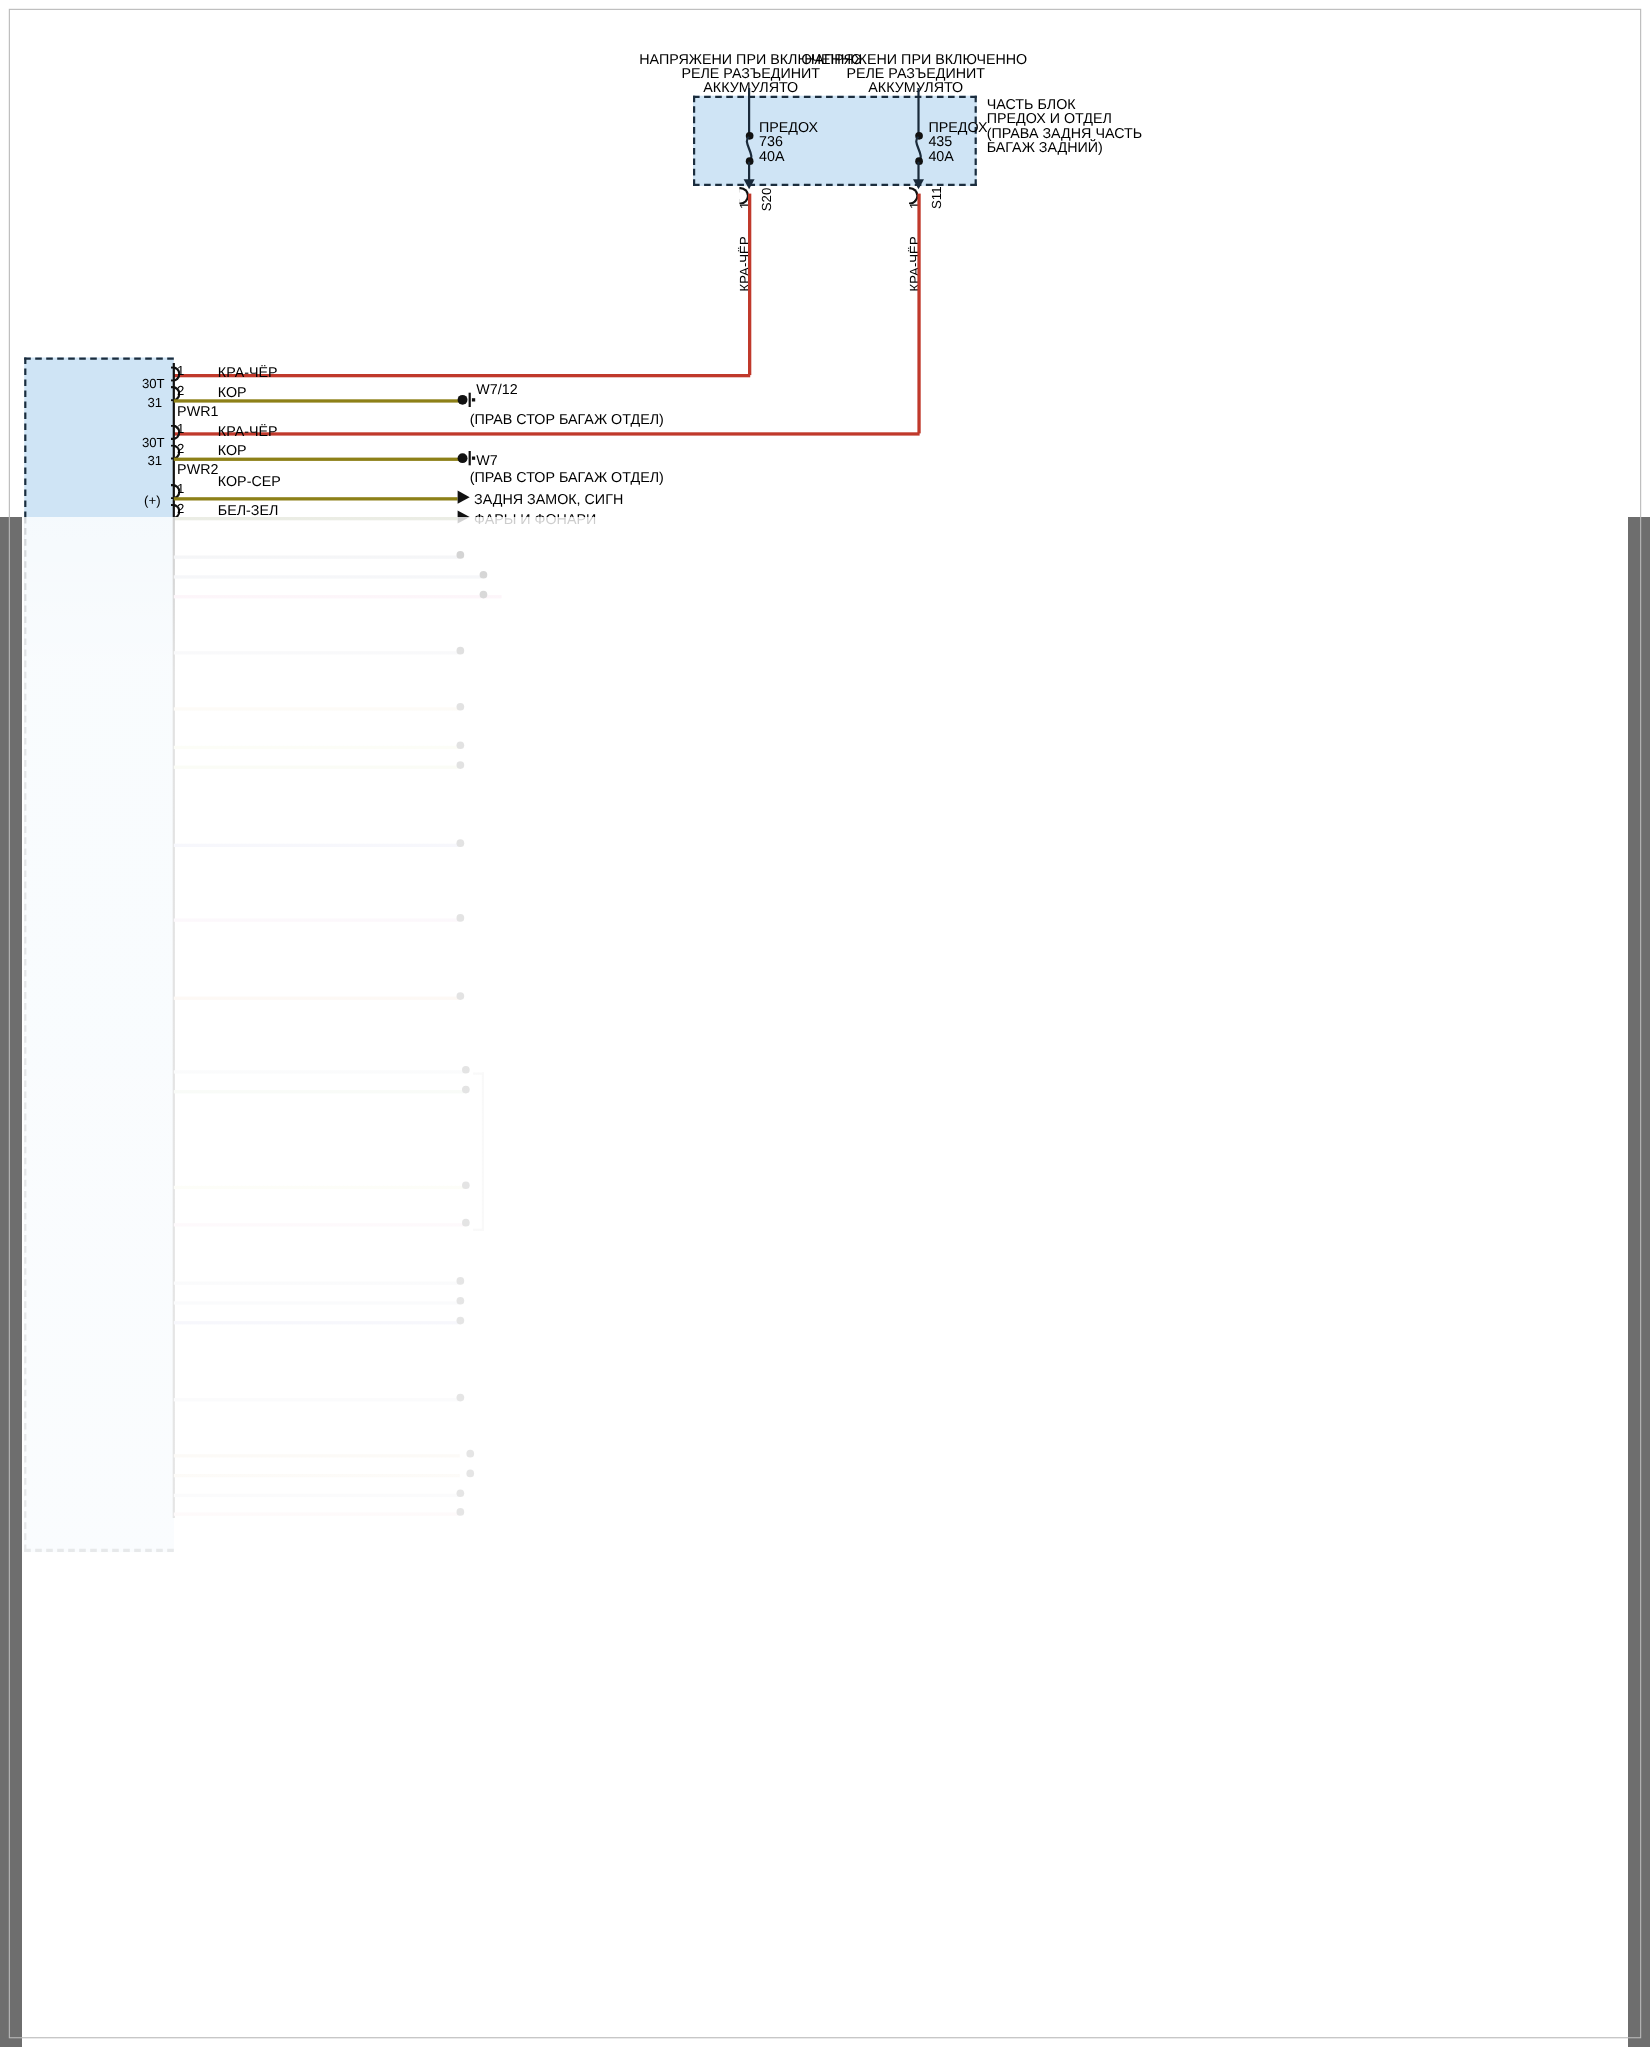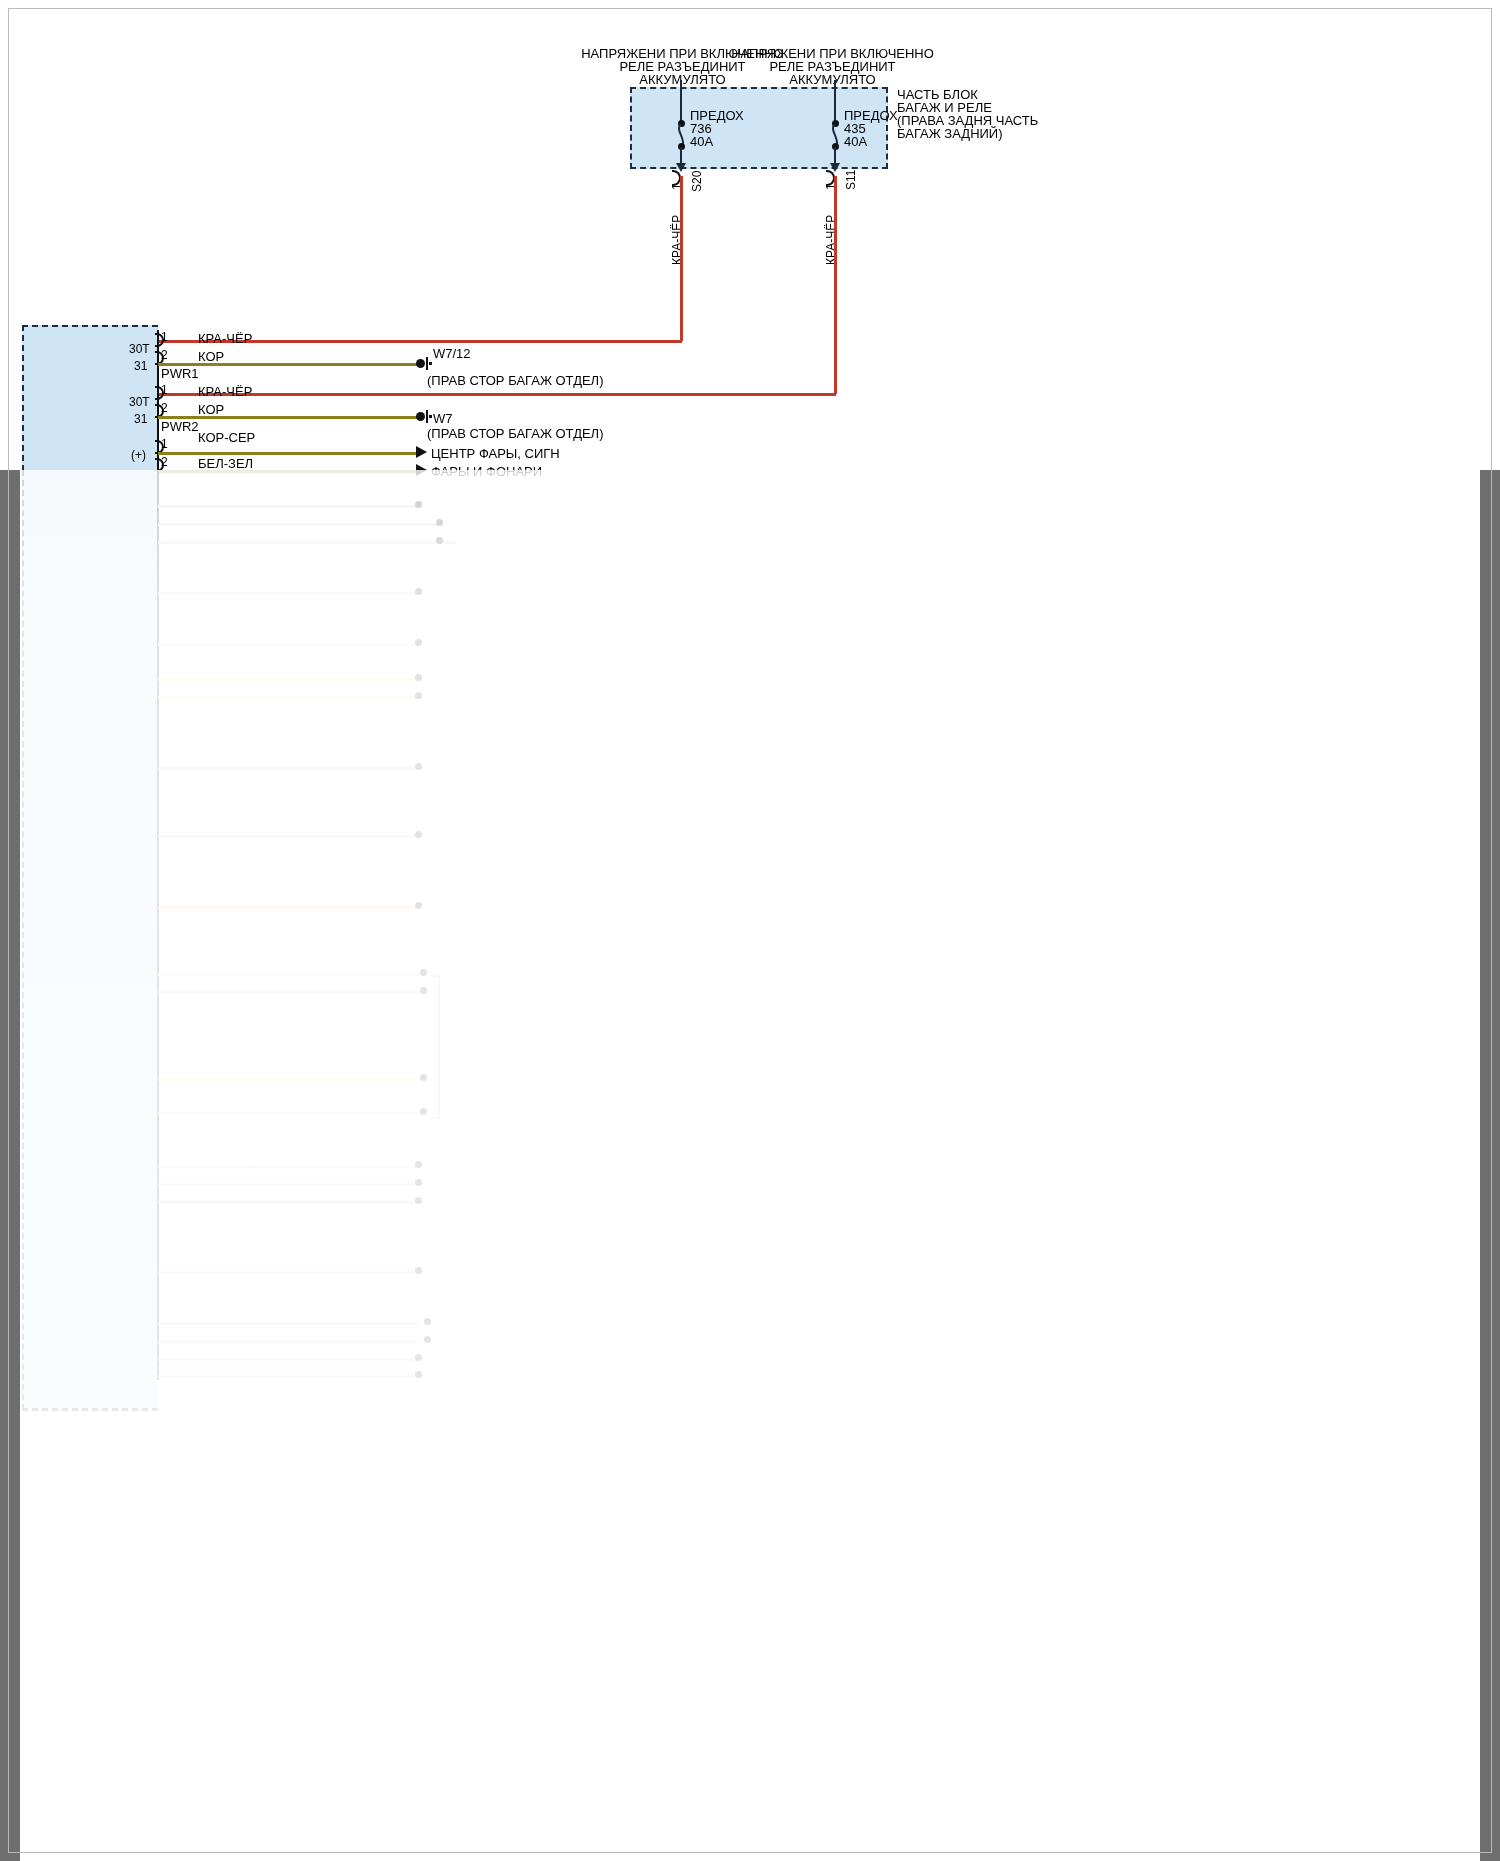"БАГАЖ И РЕЛЕ" div.txt { text: БАГАЖ И РЕЛЕ -> ПРЕДОХ И ОТДЕЛ }
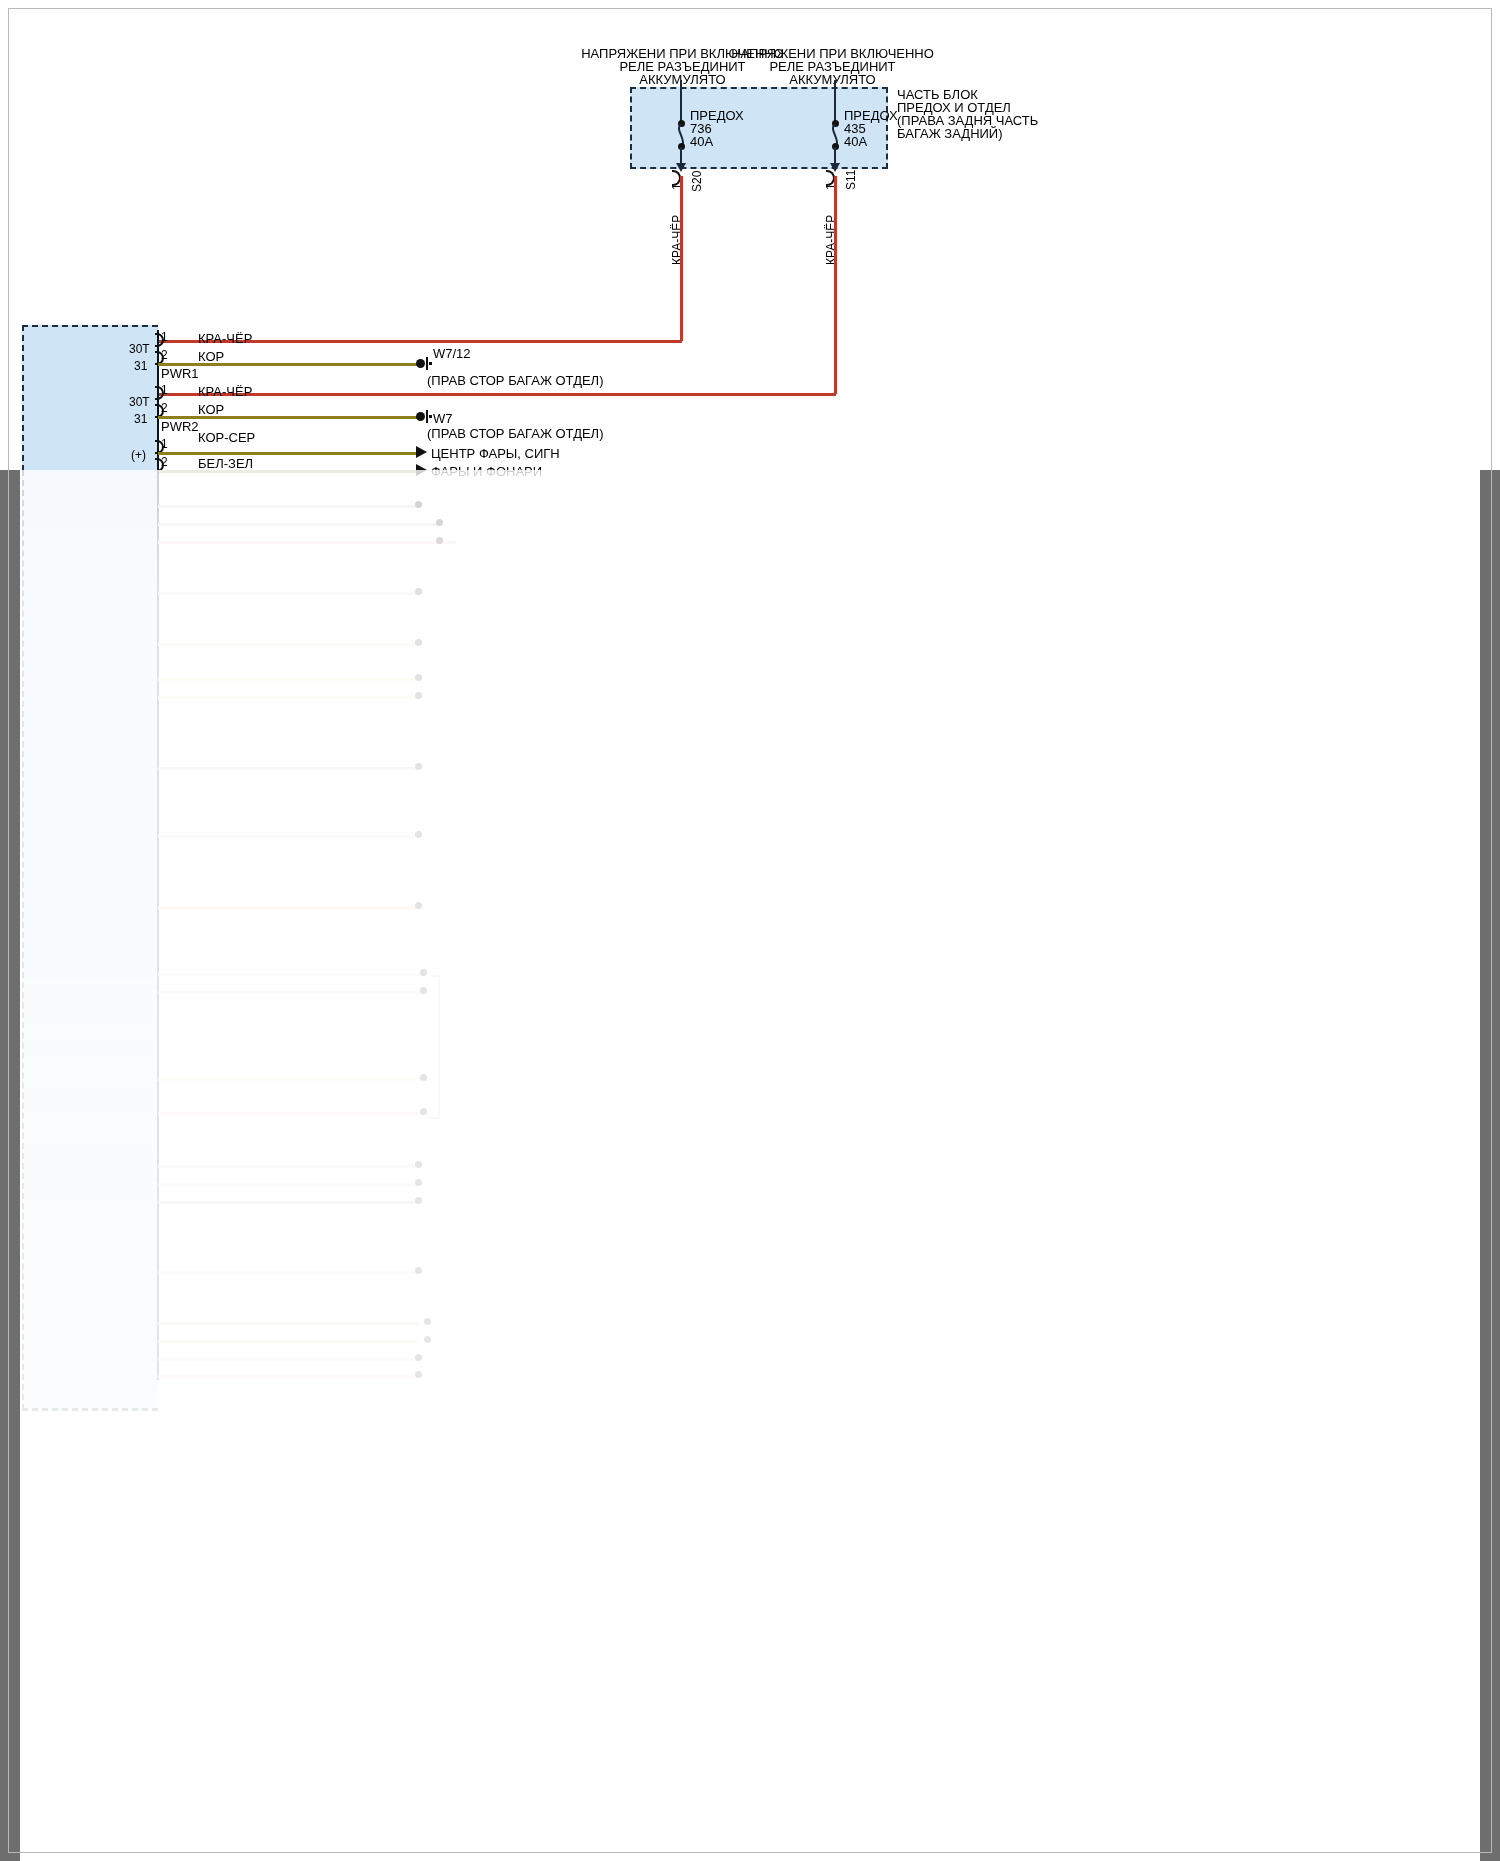"ЦЕНТР ФАРЫ, СИГН" div.txt { text: ЦЕНТР ФАРЫ -> ЗАДНЯ ЗАМОК }
